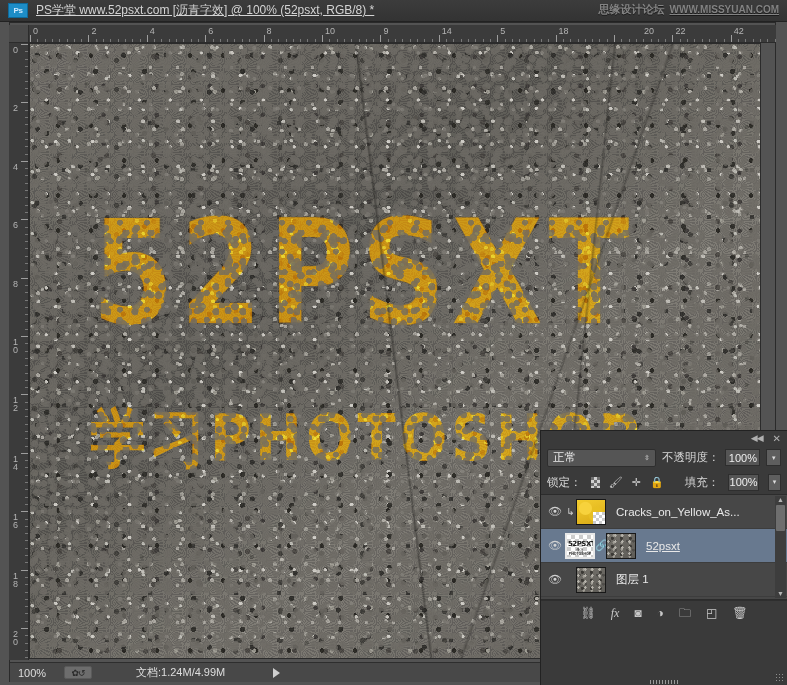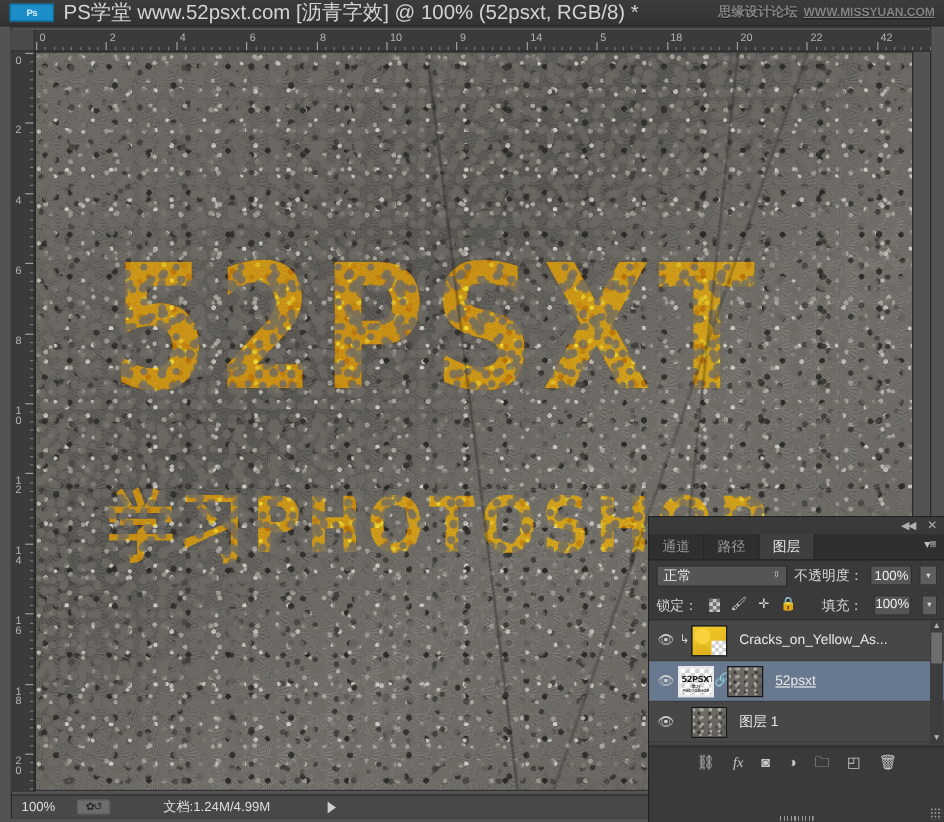"Ps" .ps-logo { width: 37px -> 20px }
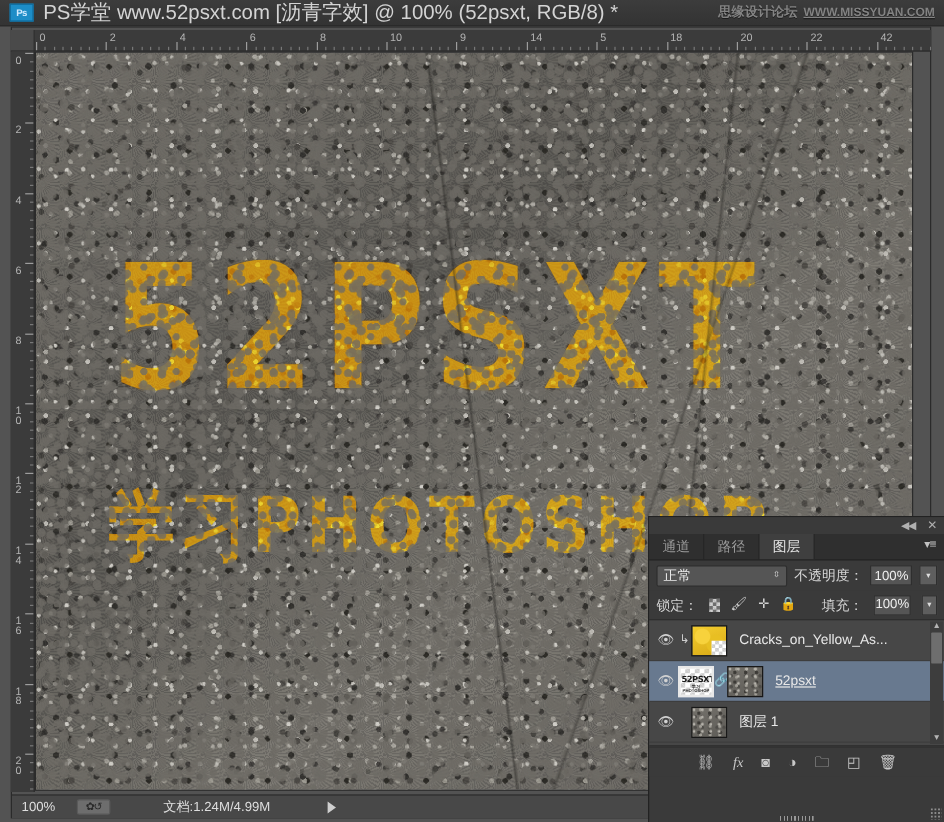"PS学堂 www.52psxt.com [沥青字效] @ 100%" .title-text { font-size: 17px -> 12px; text-decoration: none -> underline }
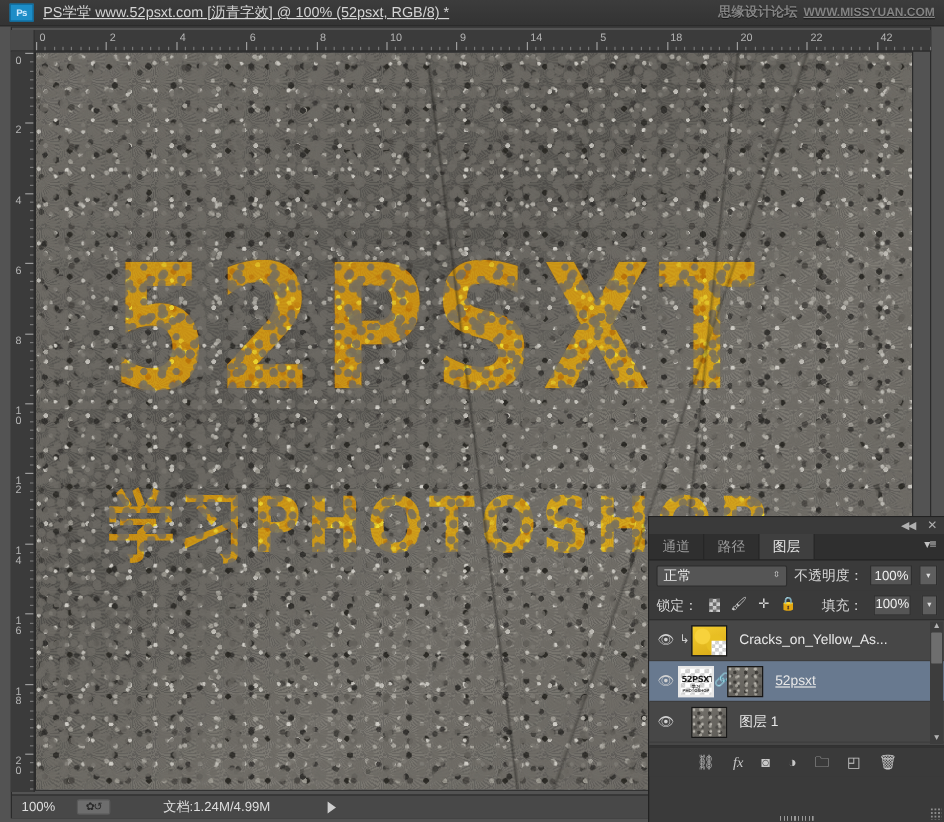"20" div.rh-lab { left: 588px -> 615px }
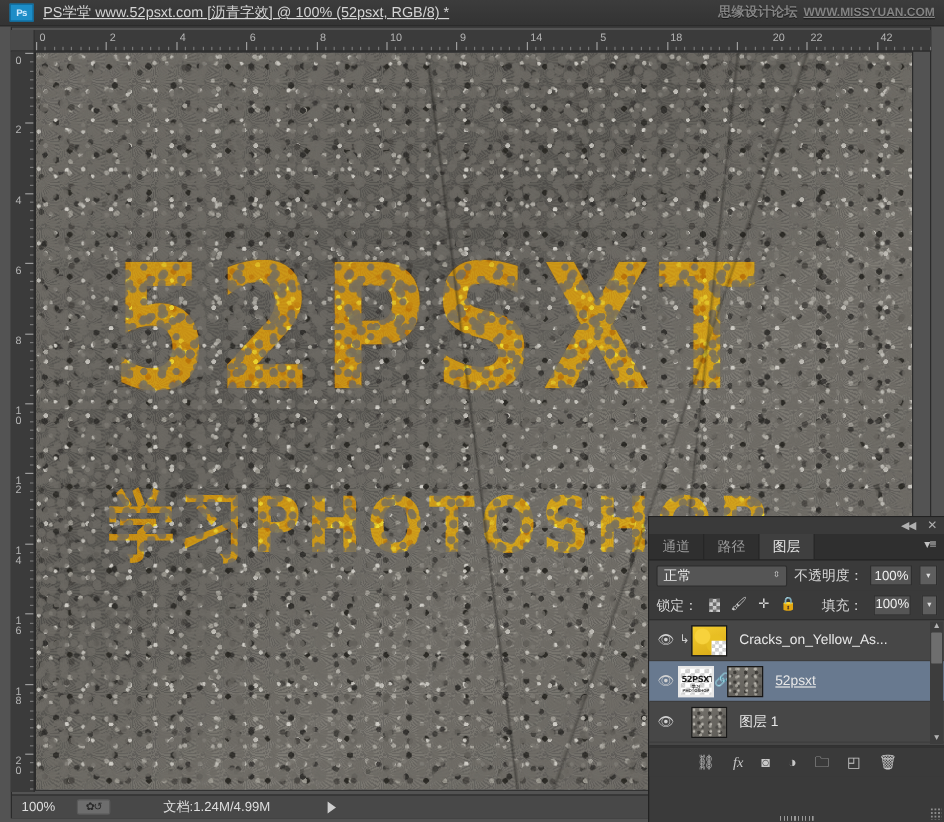"通道" div.tabrow { html: <div> <div>通道</div> <div>路径</div> <div>图层</div> <div>▾≡</div> </div> -> none }
